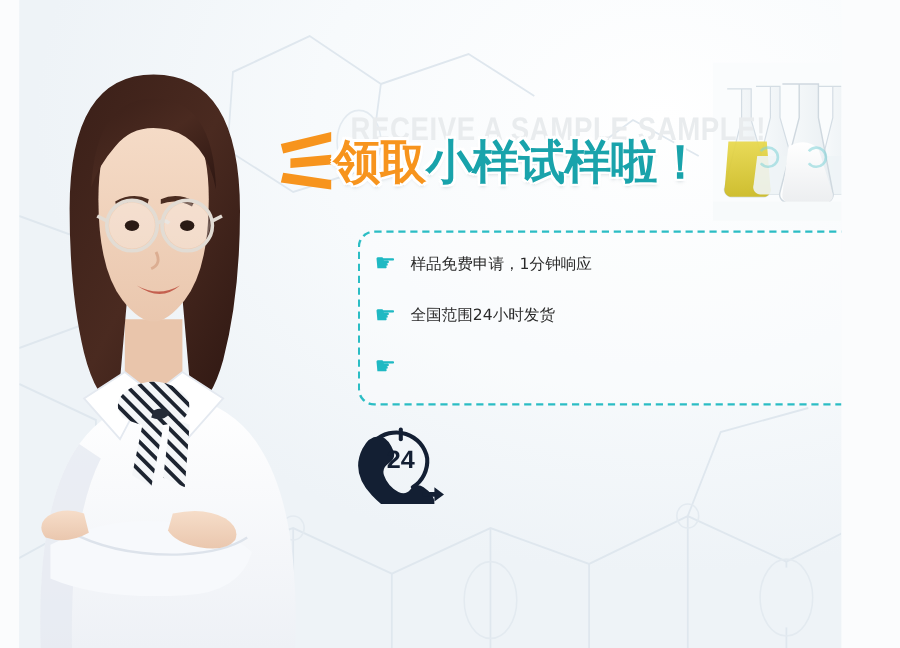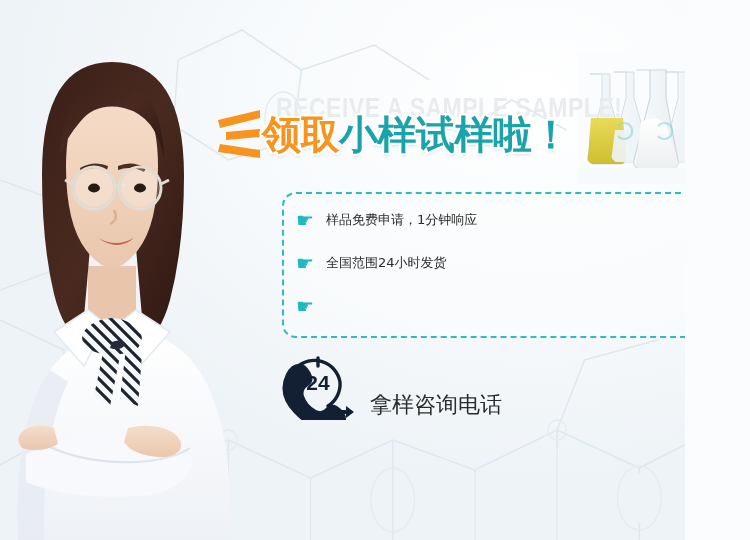"RECEIVE A SAMPLE SAMPLE!" .banner { margin-left: none -> 16px }
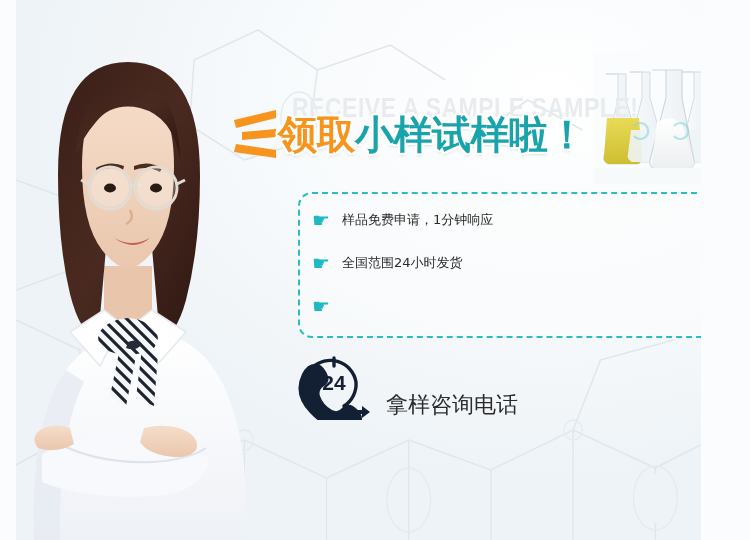"拿样咨询电话" div.phone-label { html: <div>拿样咨询电话</div> -> none }
